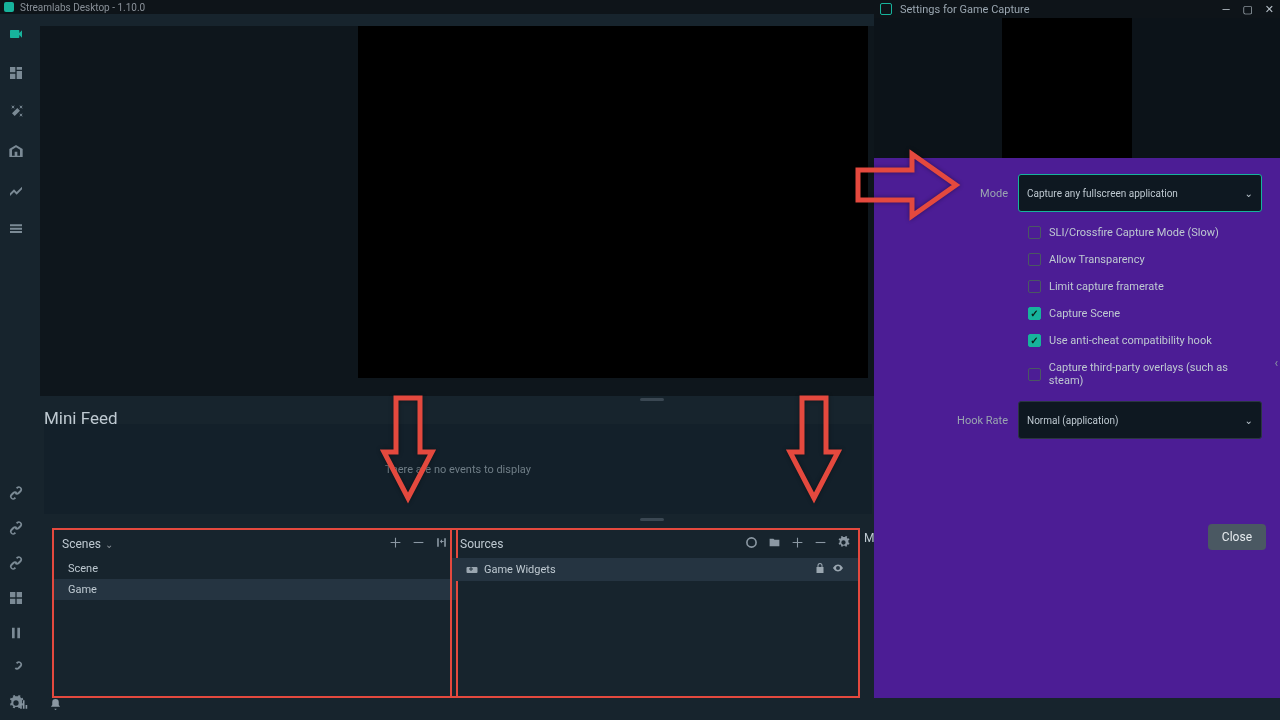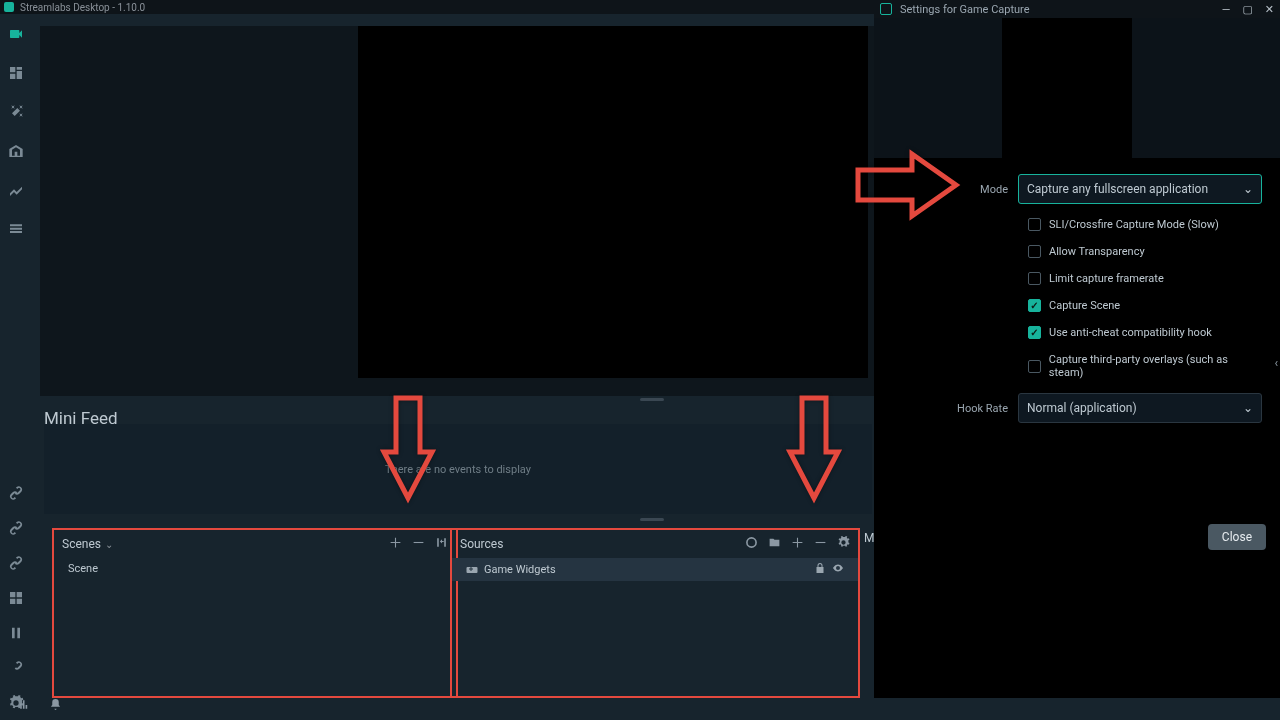"Settings for Game Capture" .settings-panel { background: #000000 -> #4c1d95 }
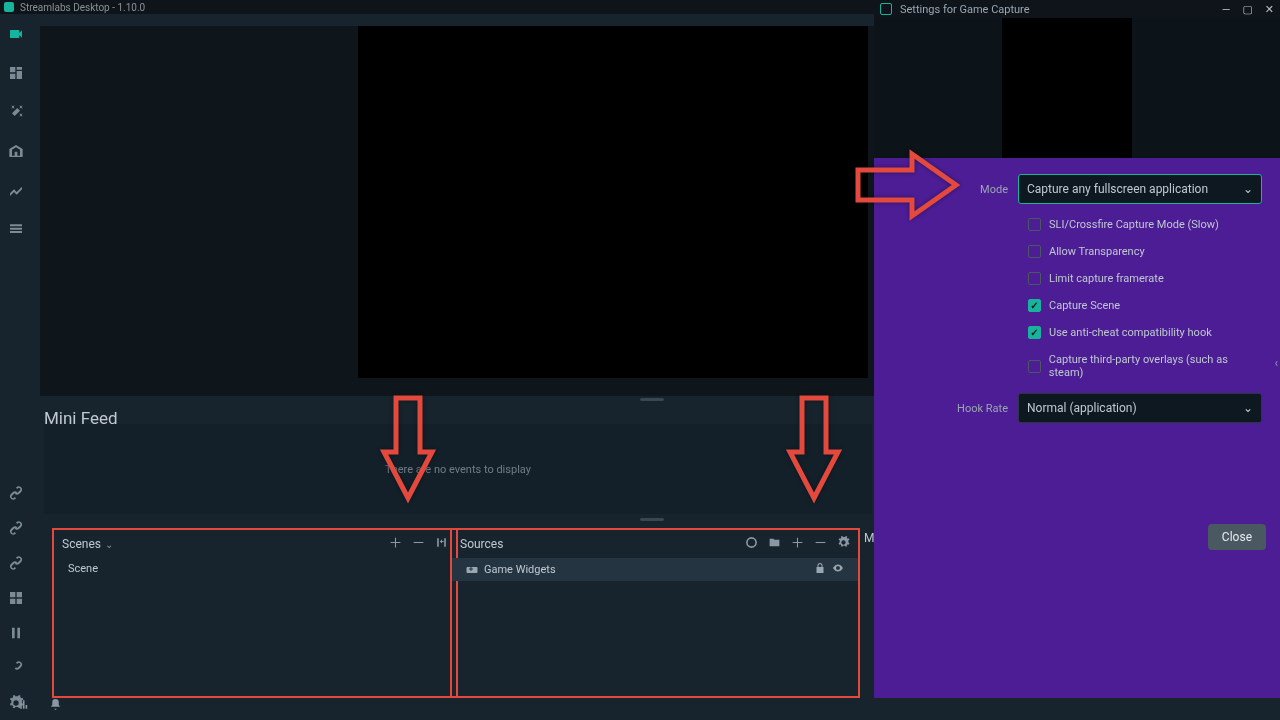"Capture any fullscreen application" .setting-select { font-size: 12px -> 10px; height: 30px -> 38px }
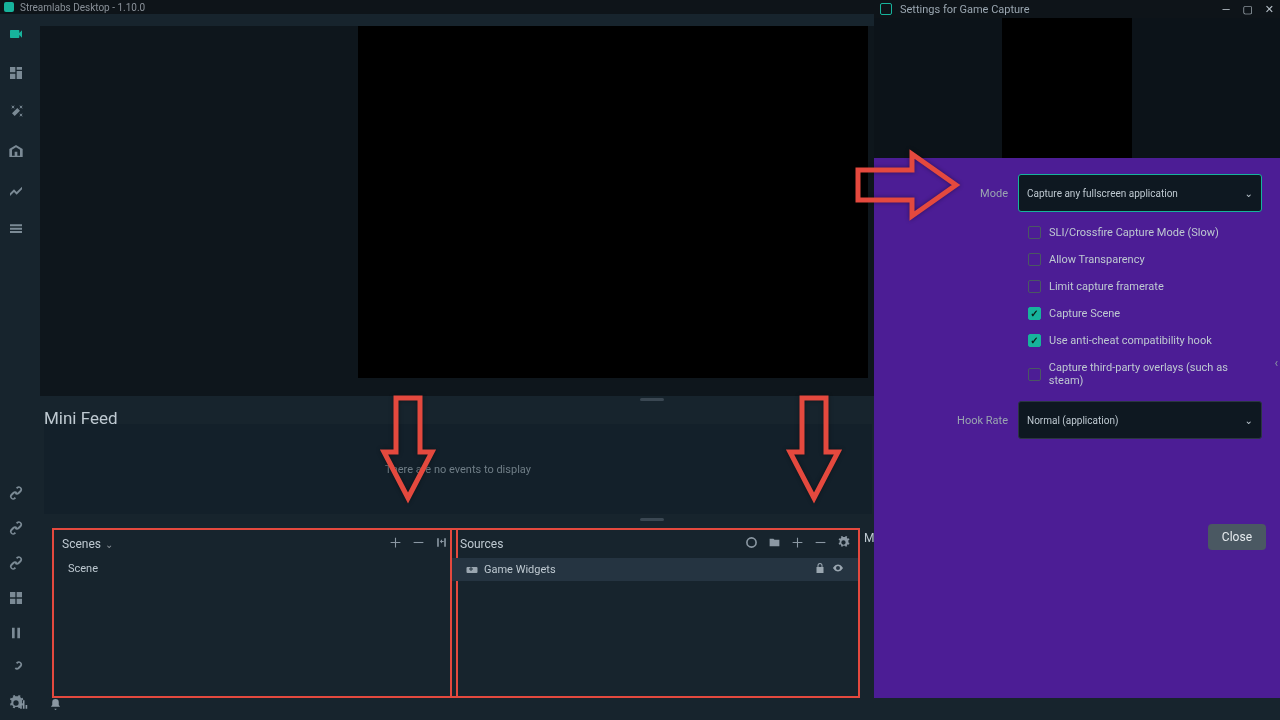"Game" div.scene-item { html: none -> <div>Game</div> }
